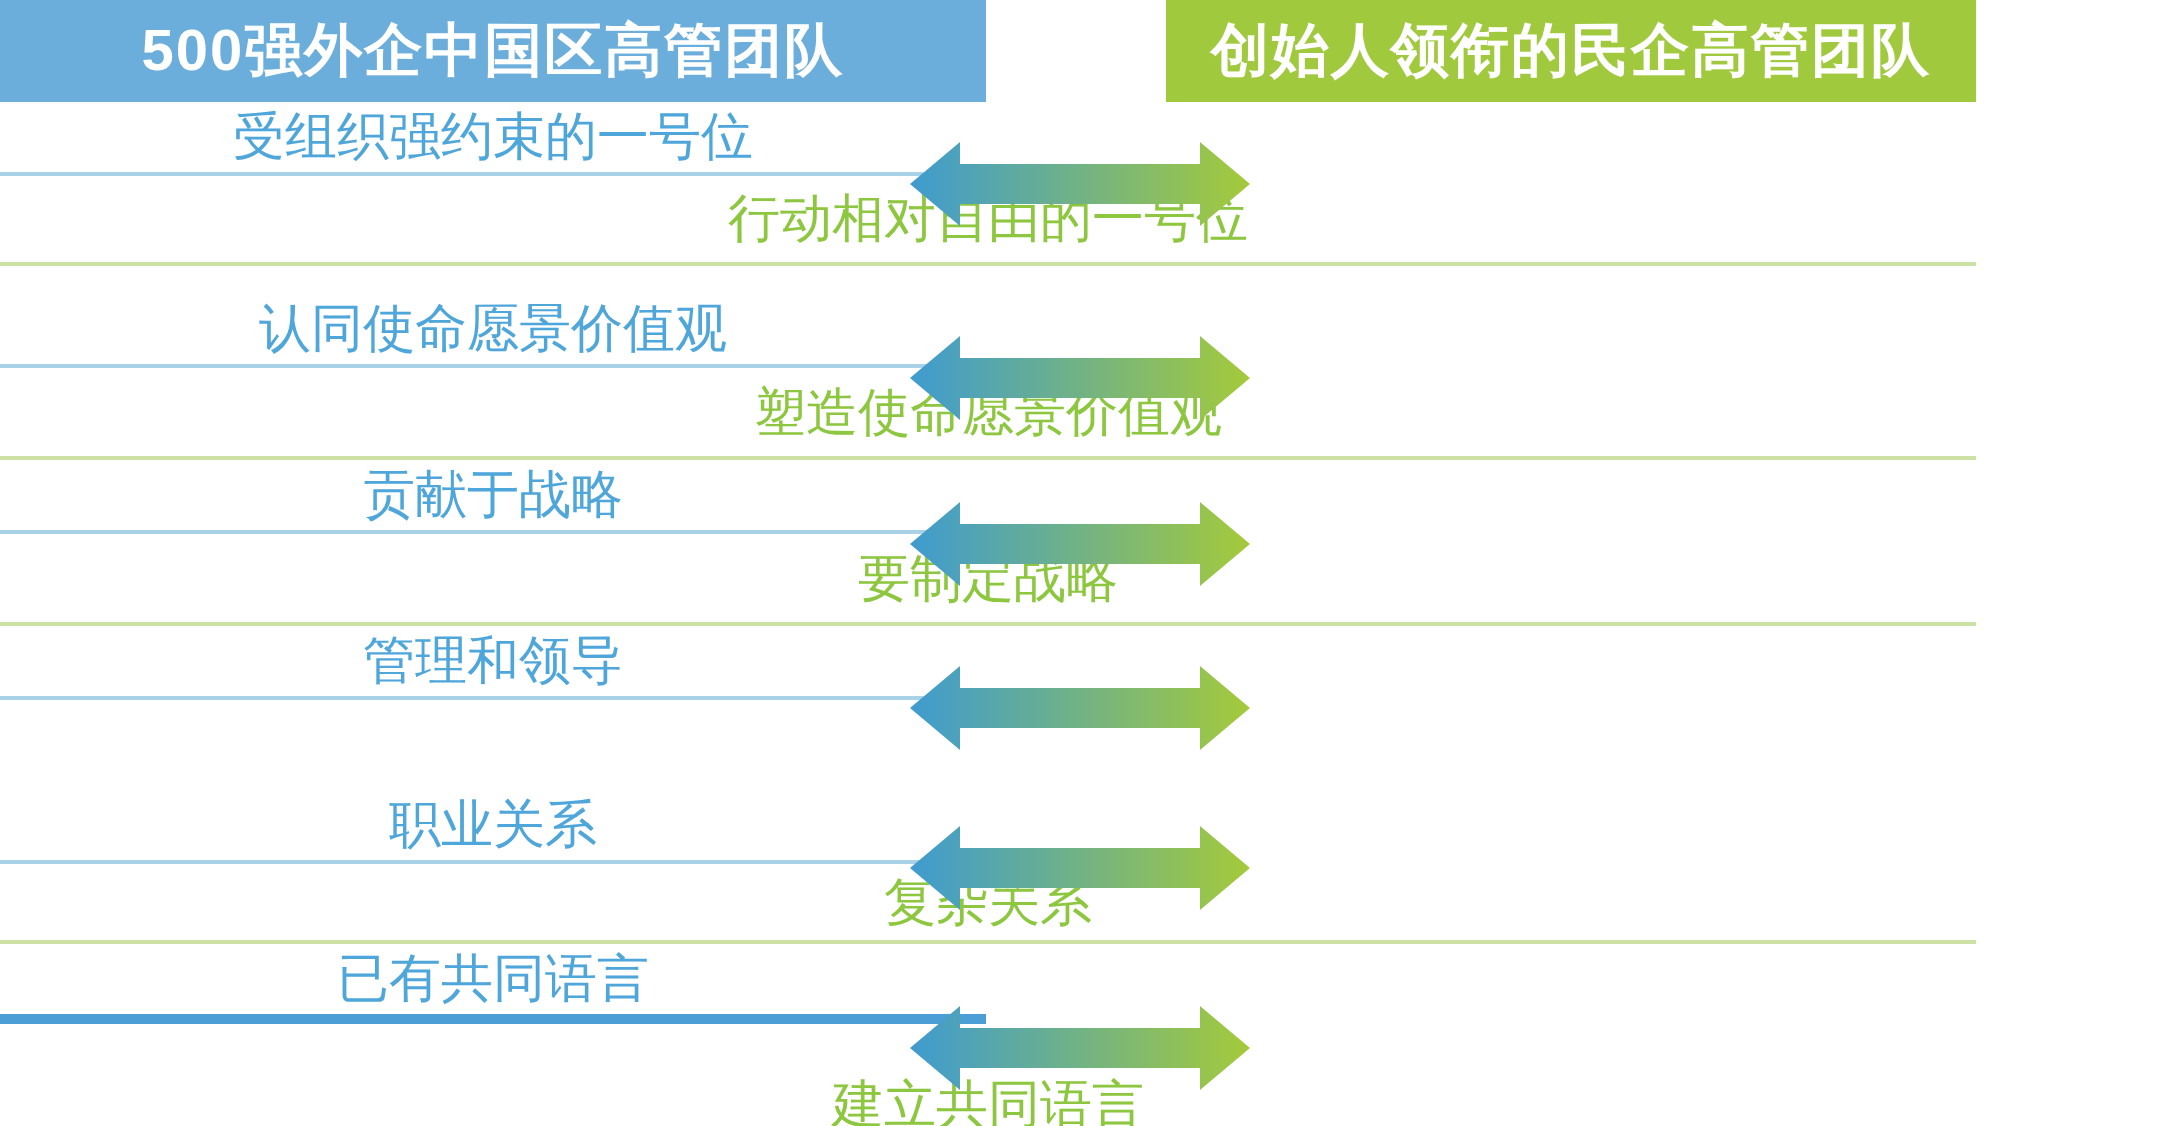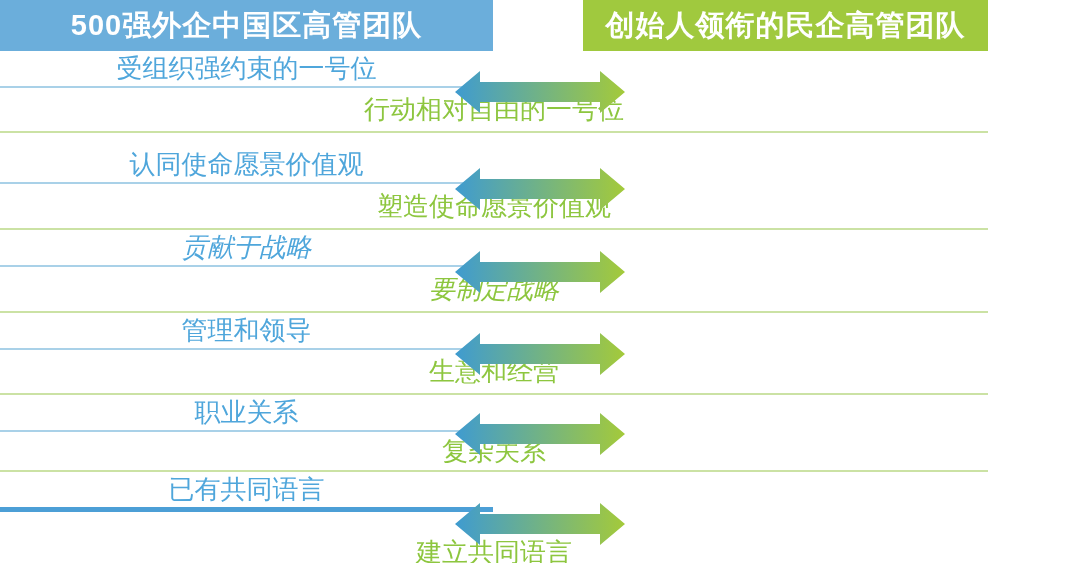"贡献于战略" .row:nth-of-type(4) { font-style: italic -> none }
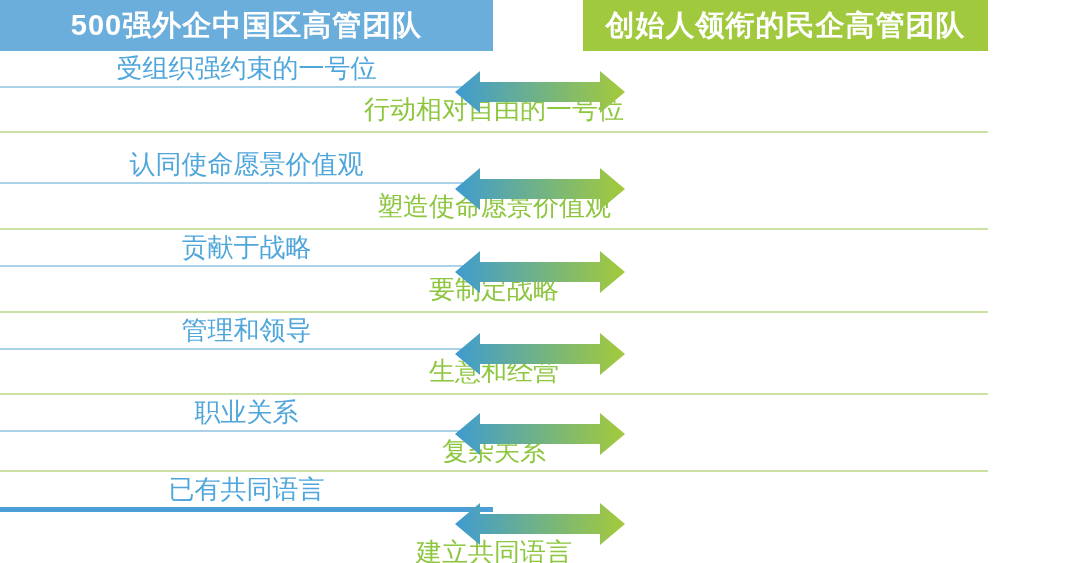"生意和经营" div.cell { html: <div> <span>生意和经营</span> </div> -> none }
